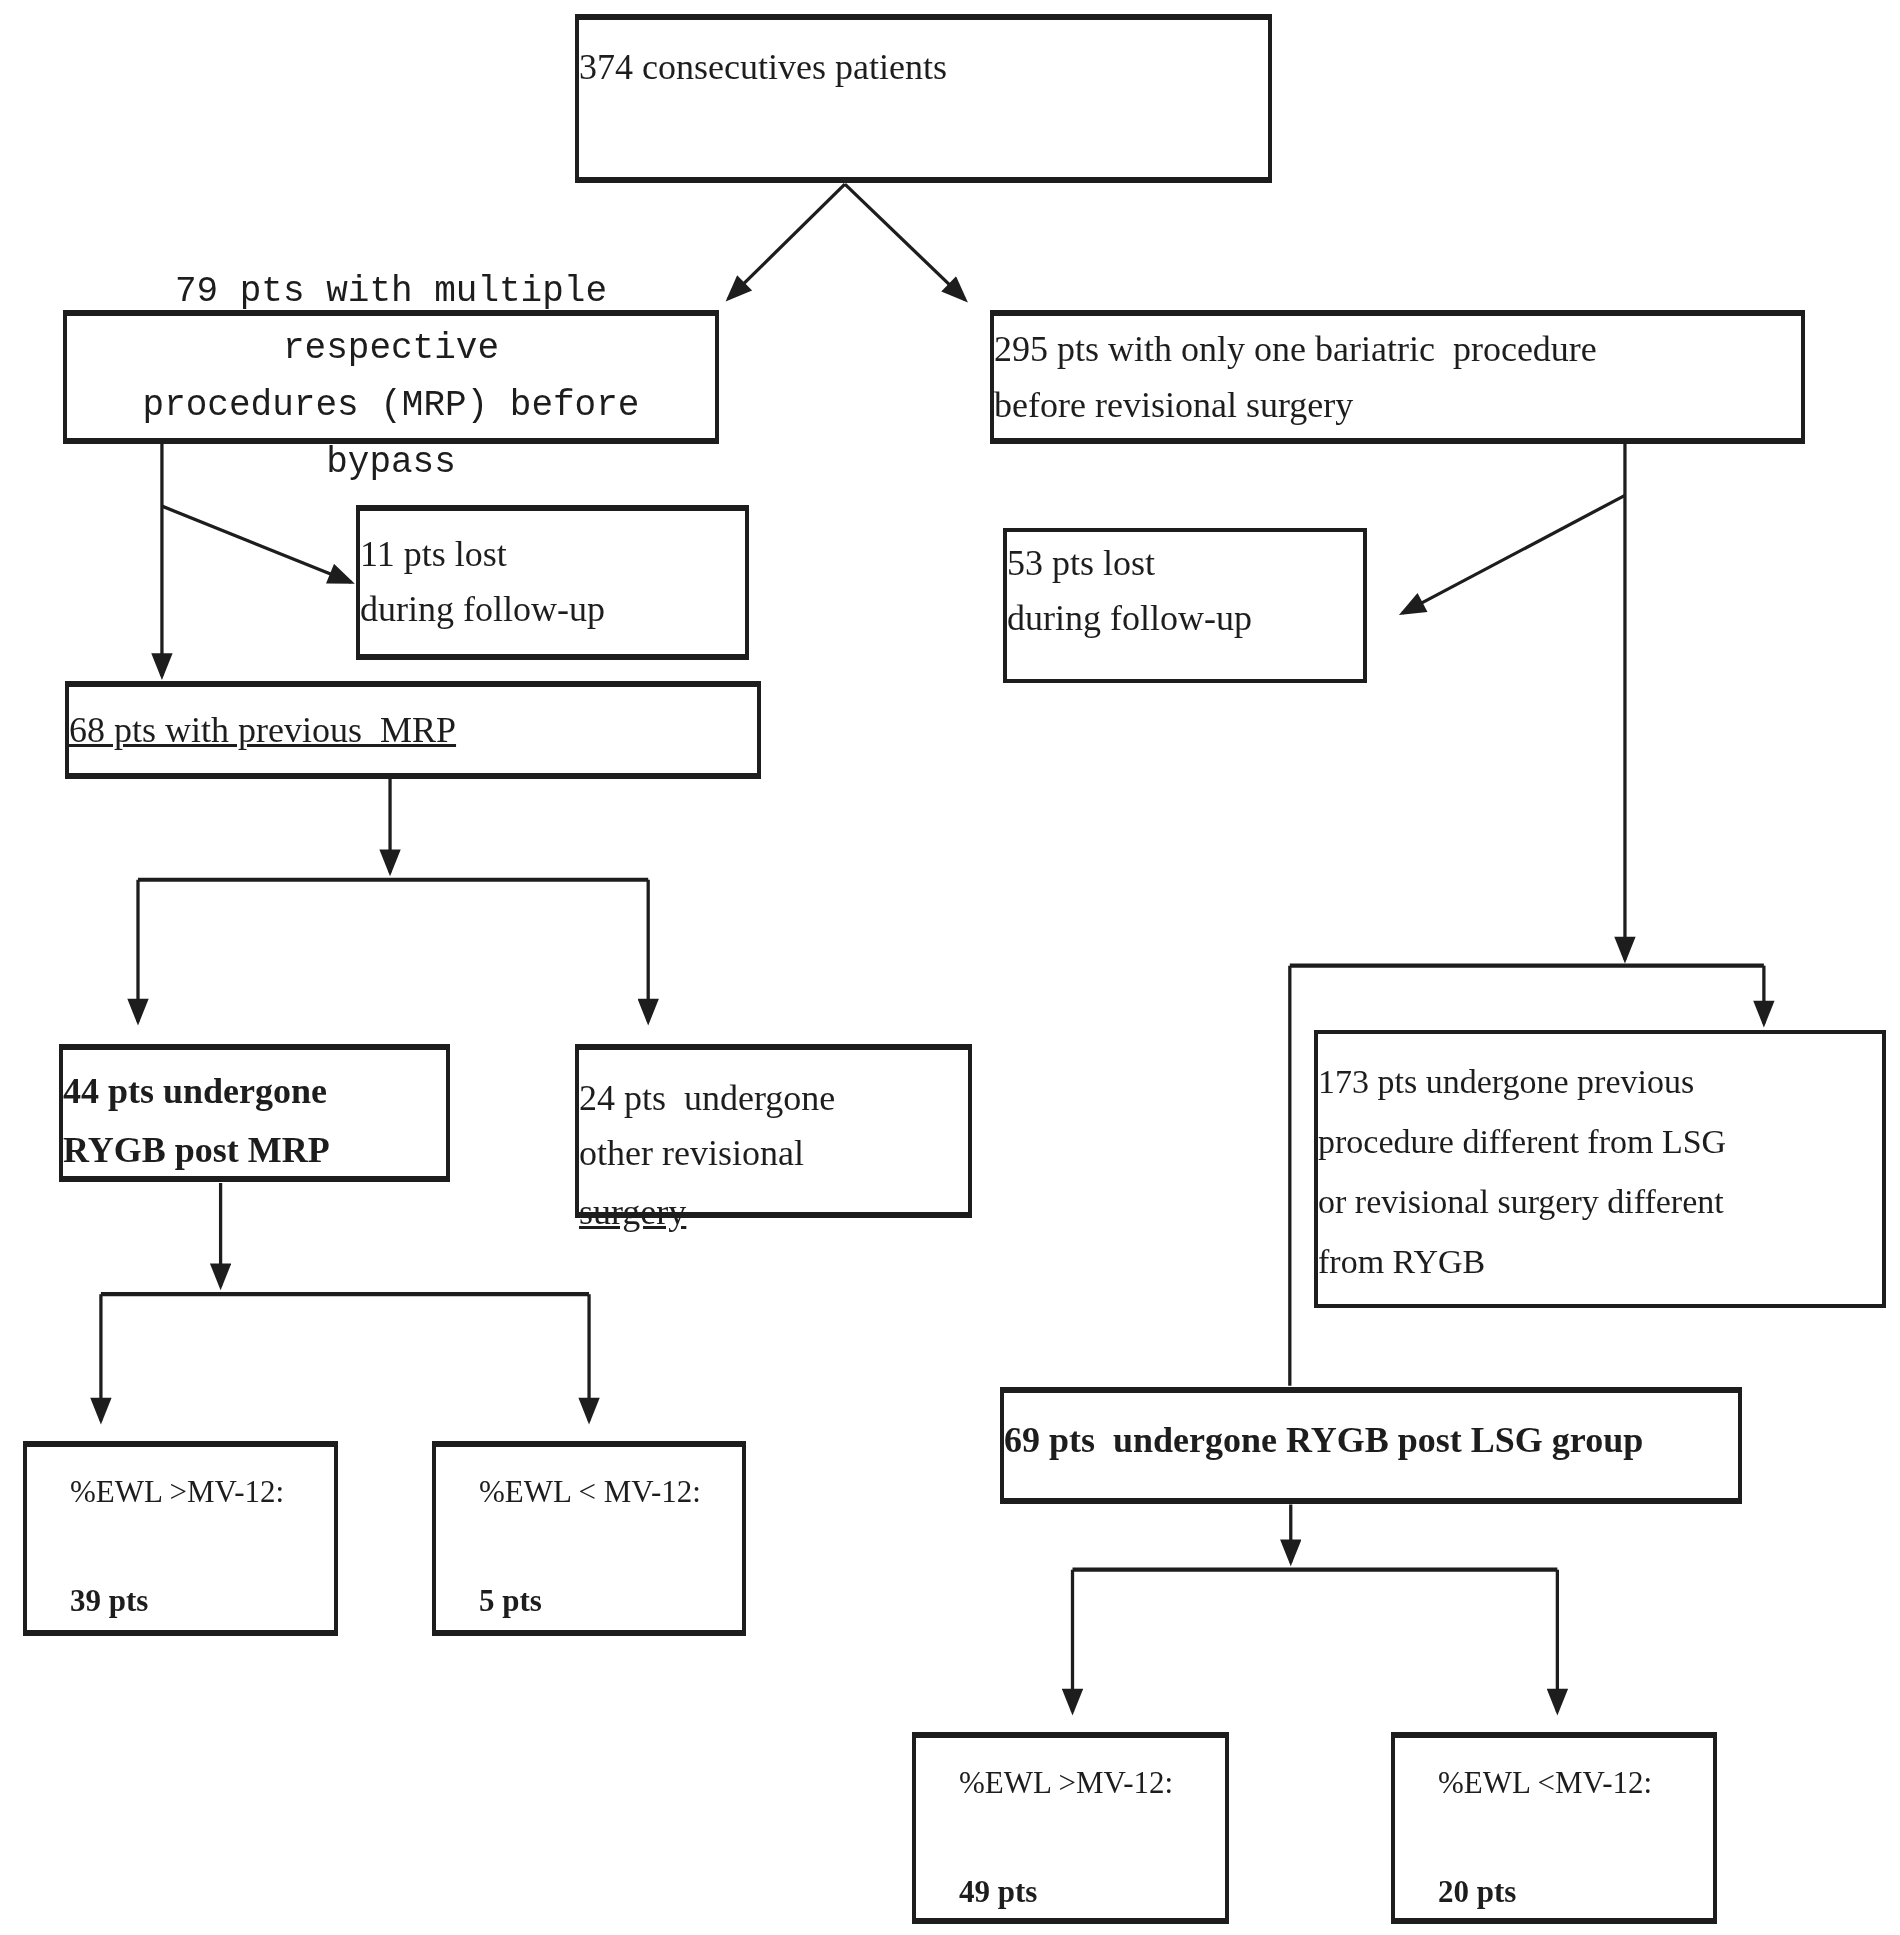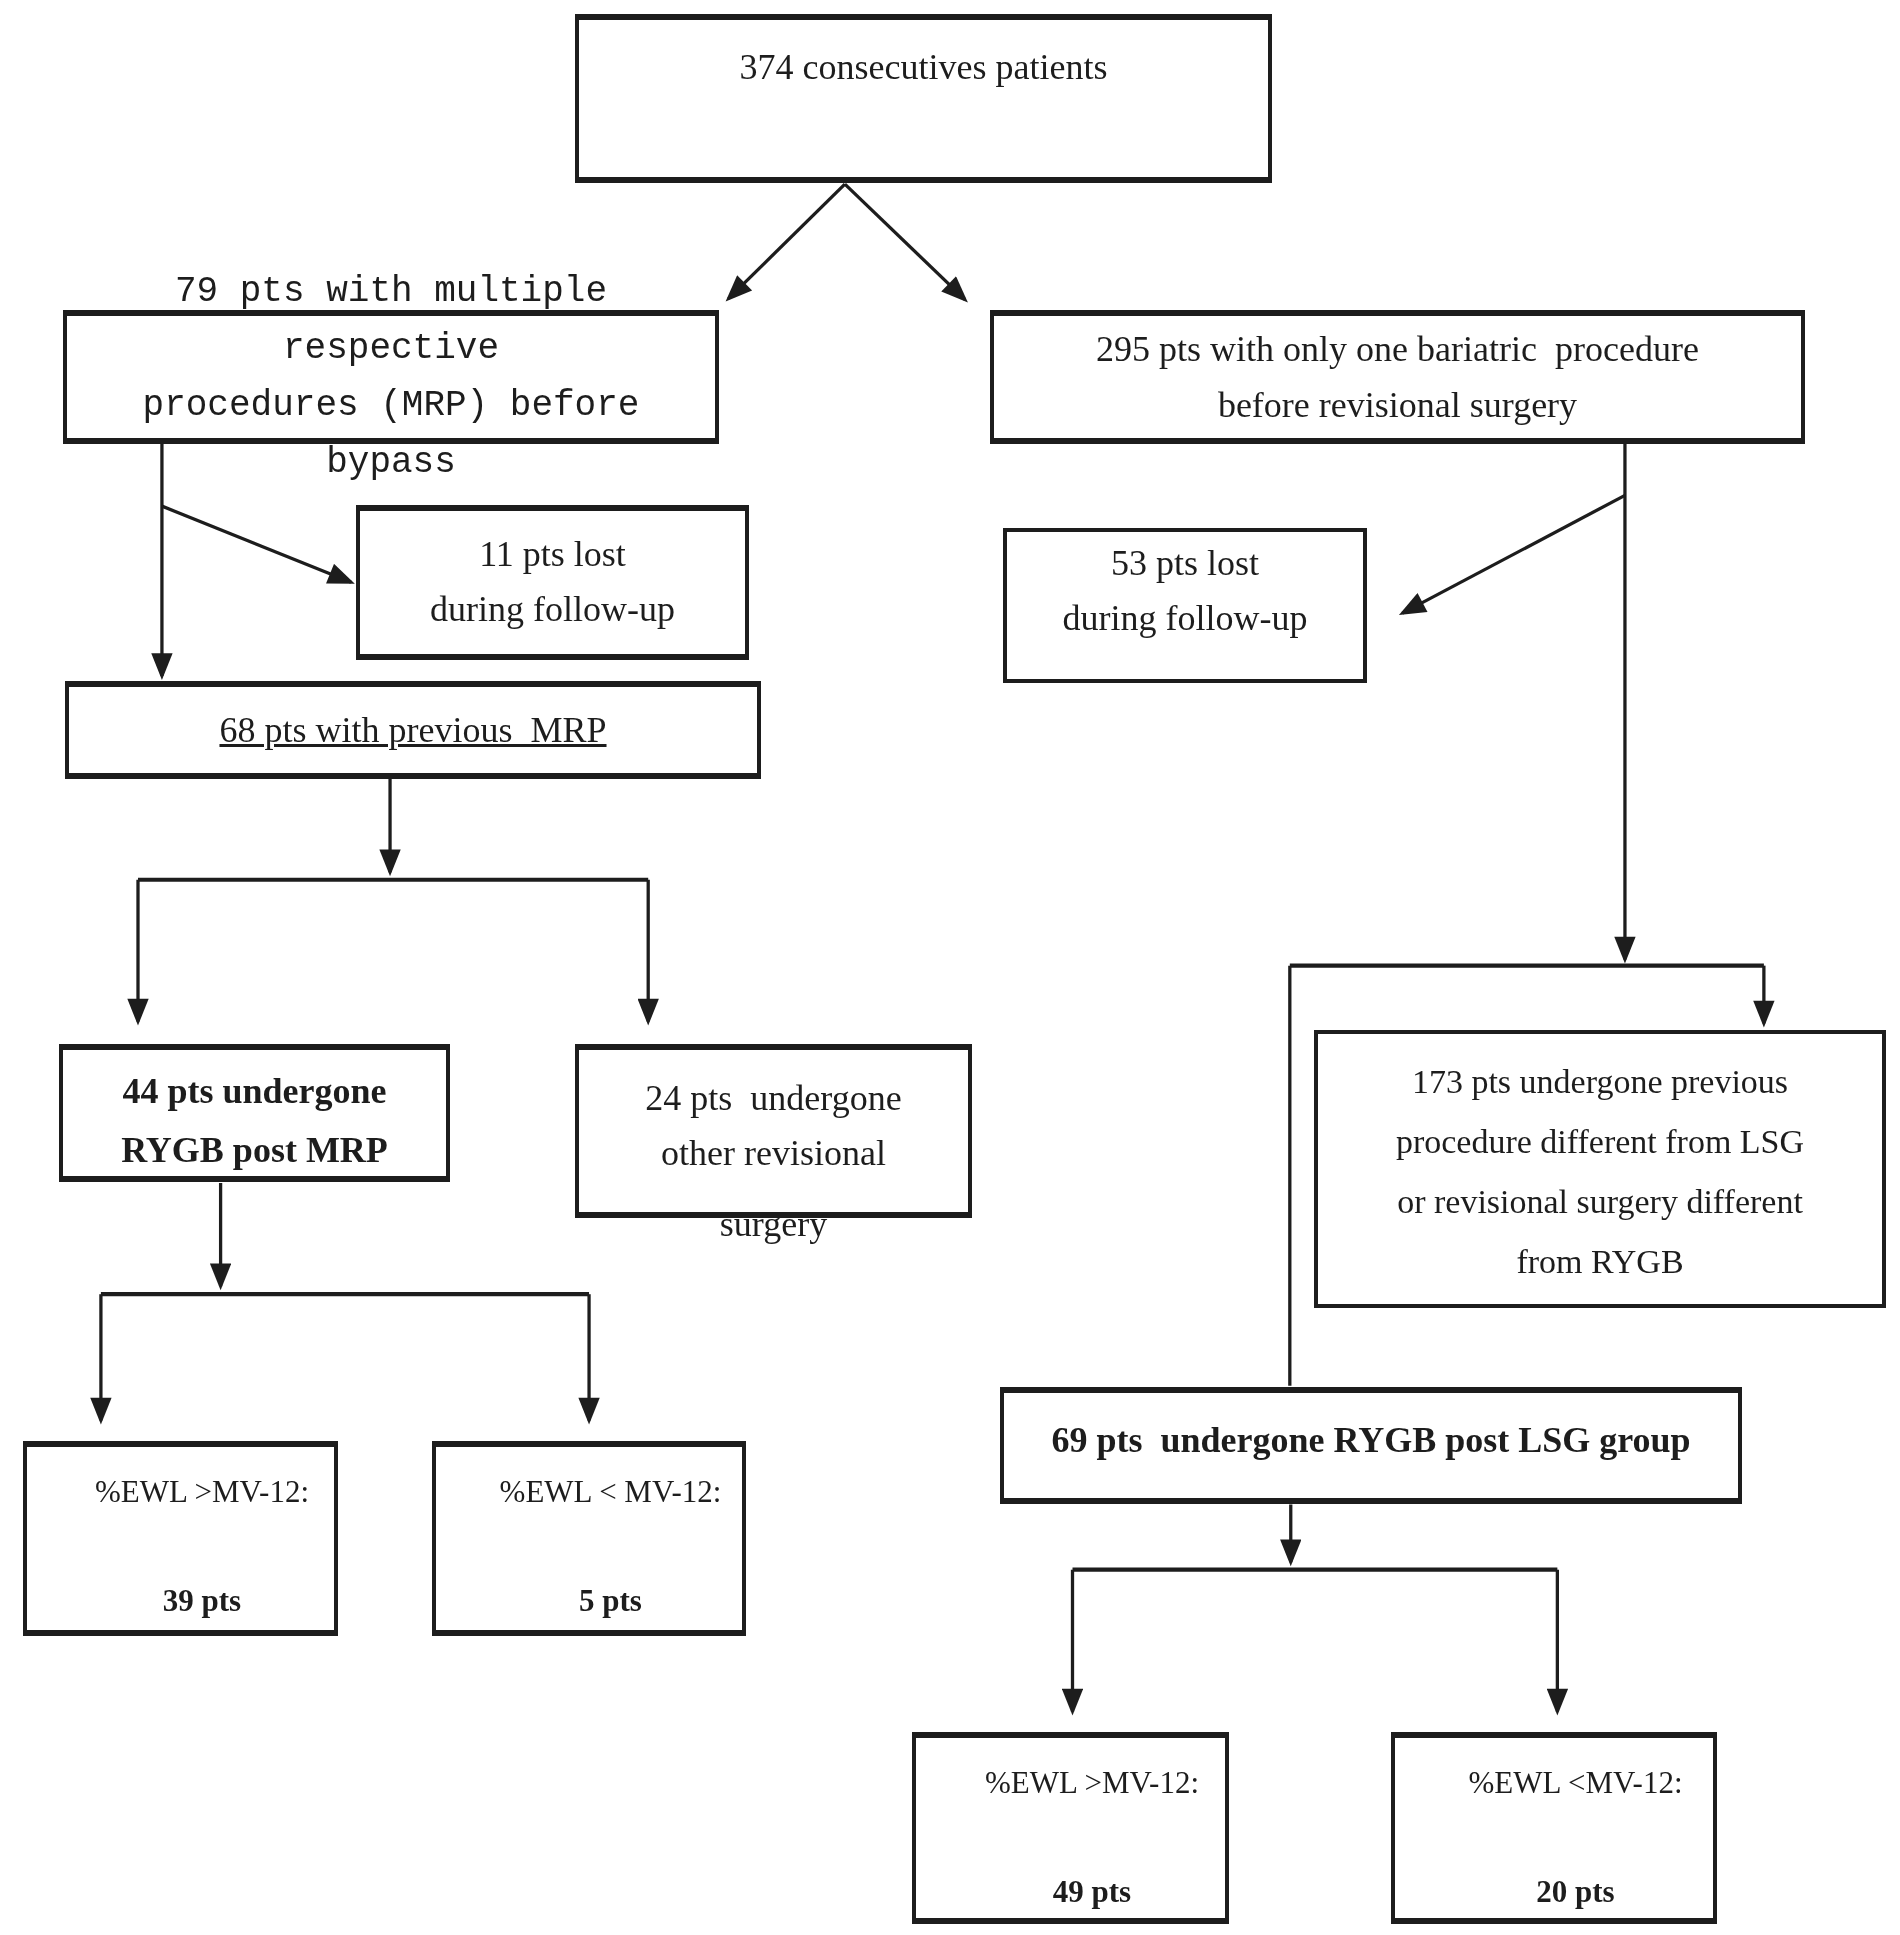"374 consecutives patients" .box { align-items: center -> flex-start }
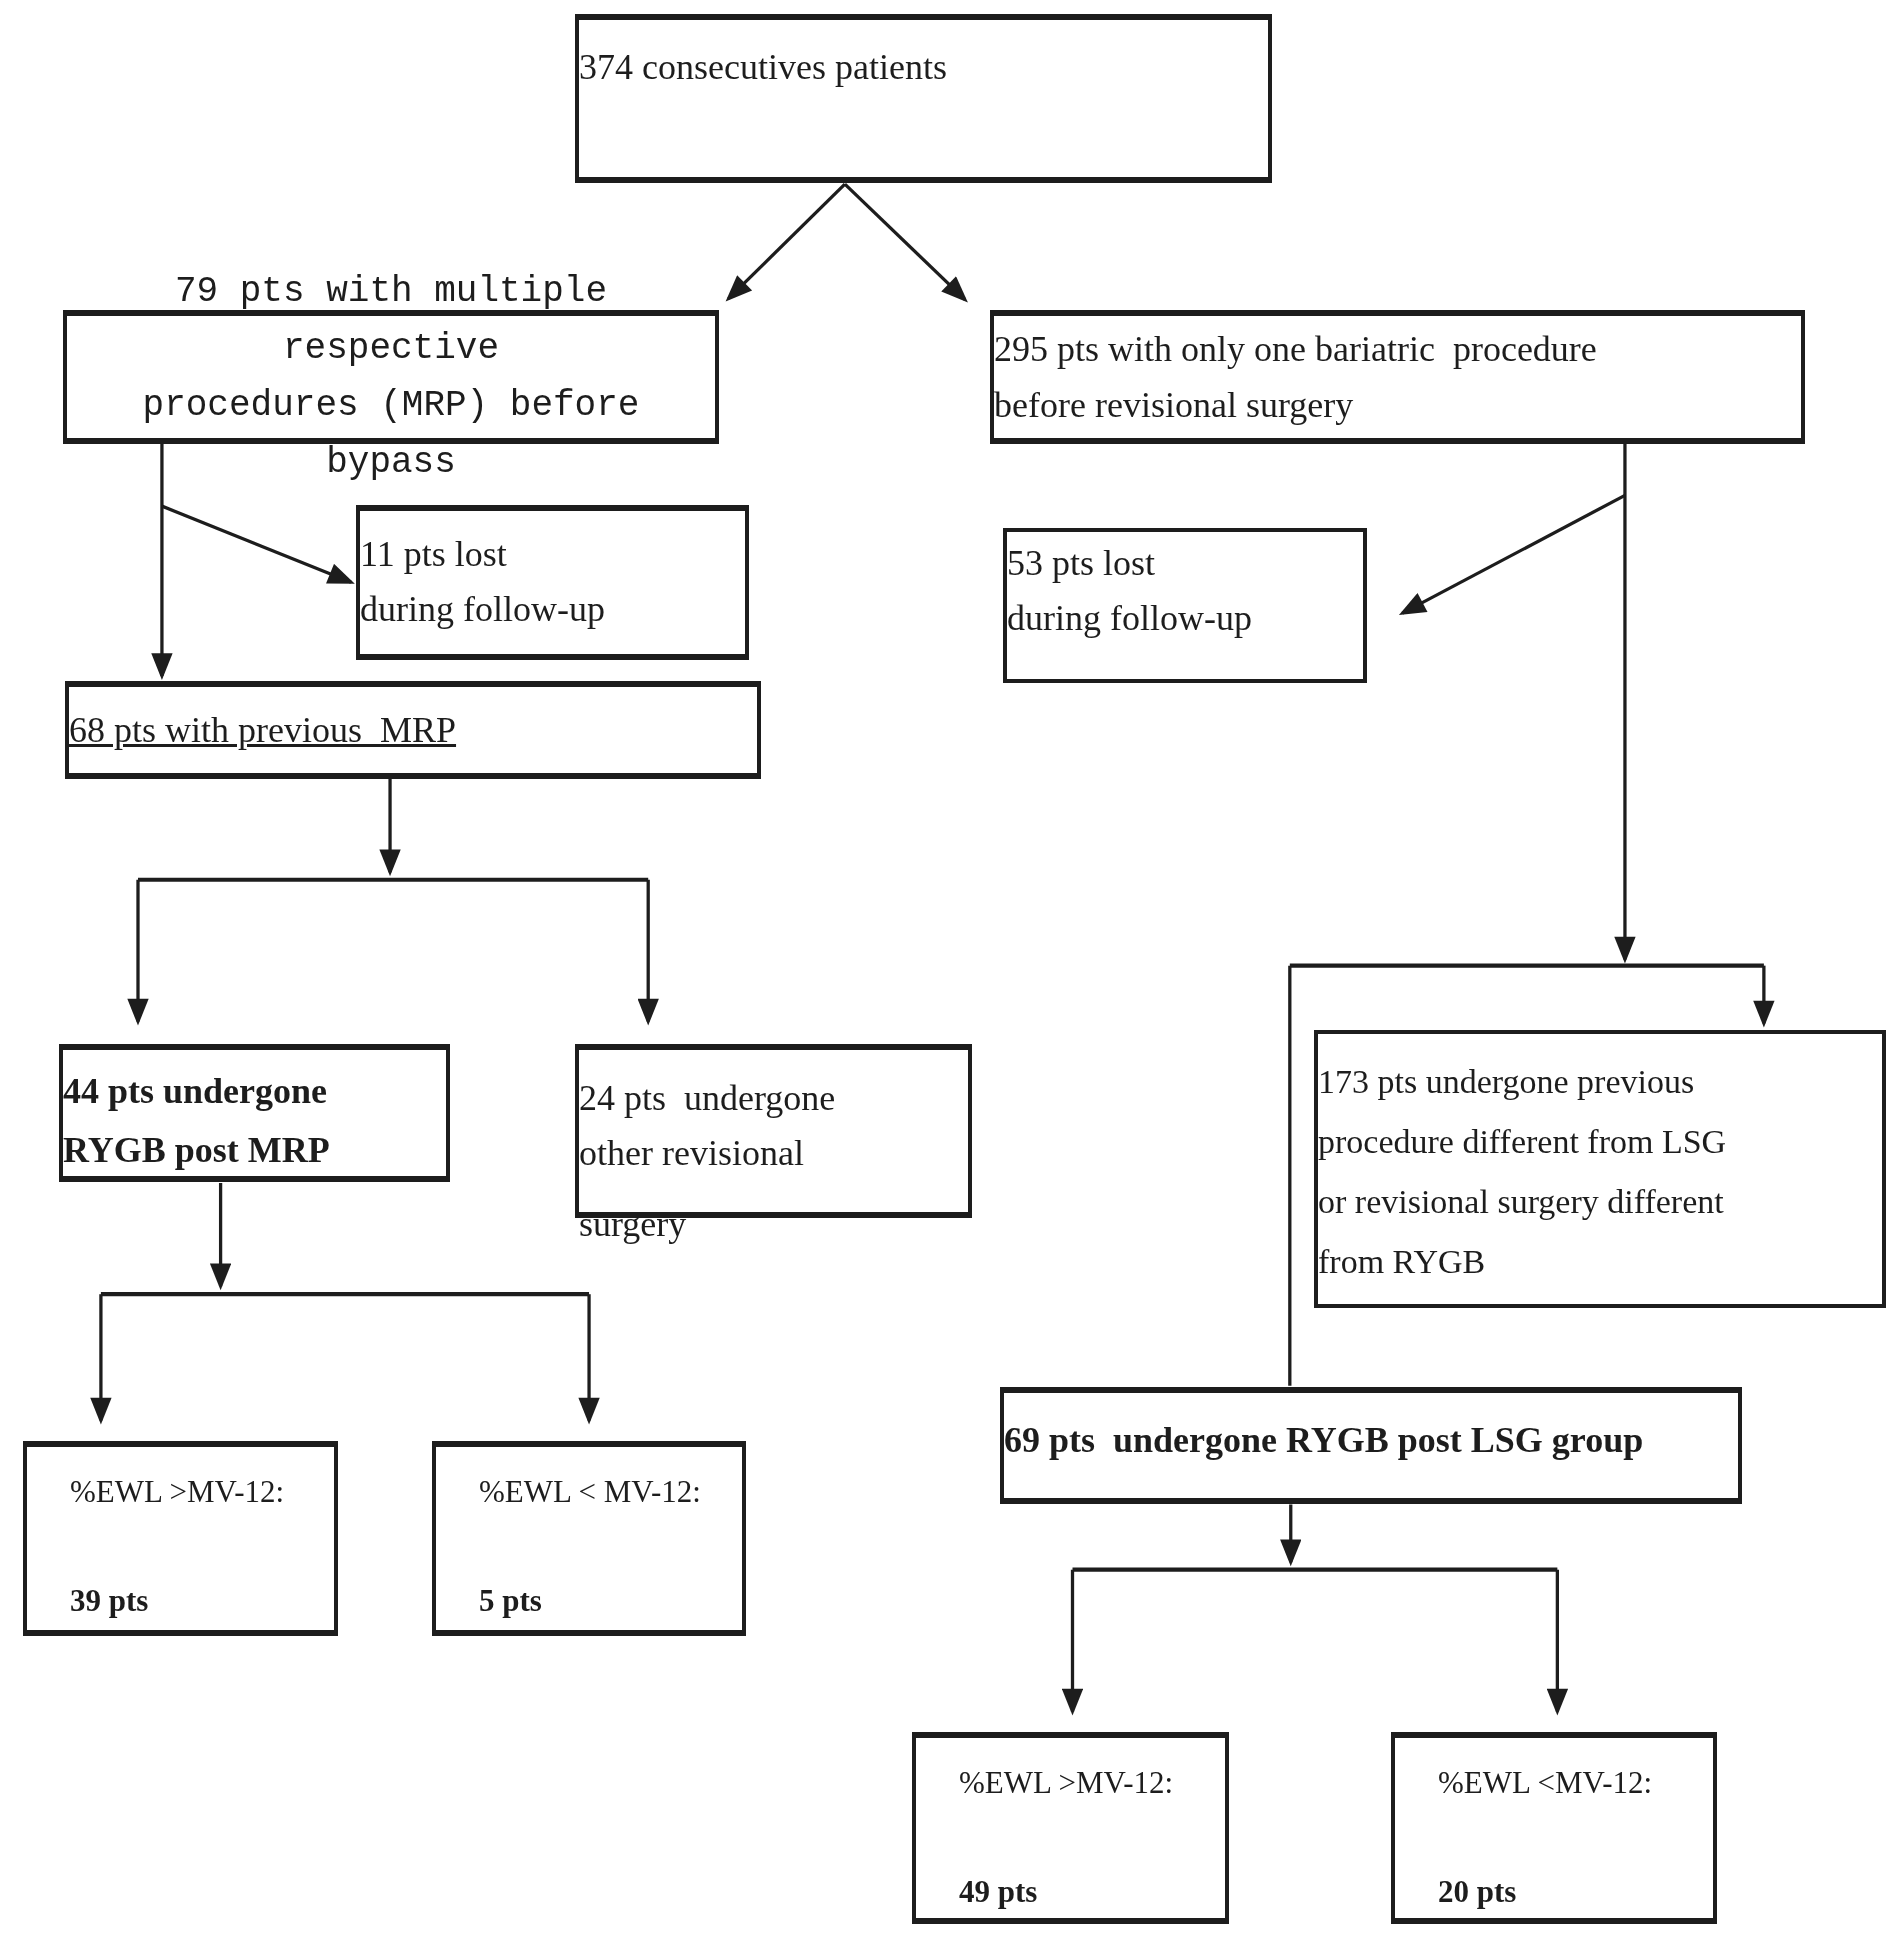"surgery" .b-other .ln:last-child { margin-top: 16px -> 4px; text-decoration: none -> underline }
